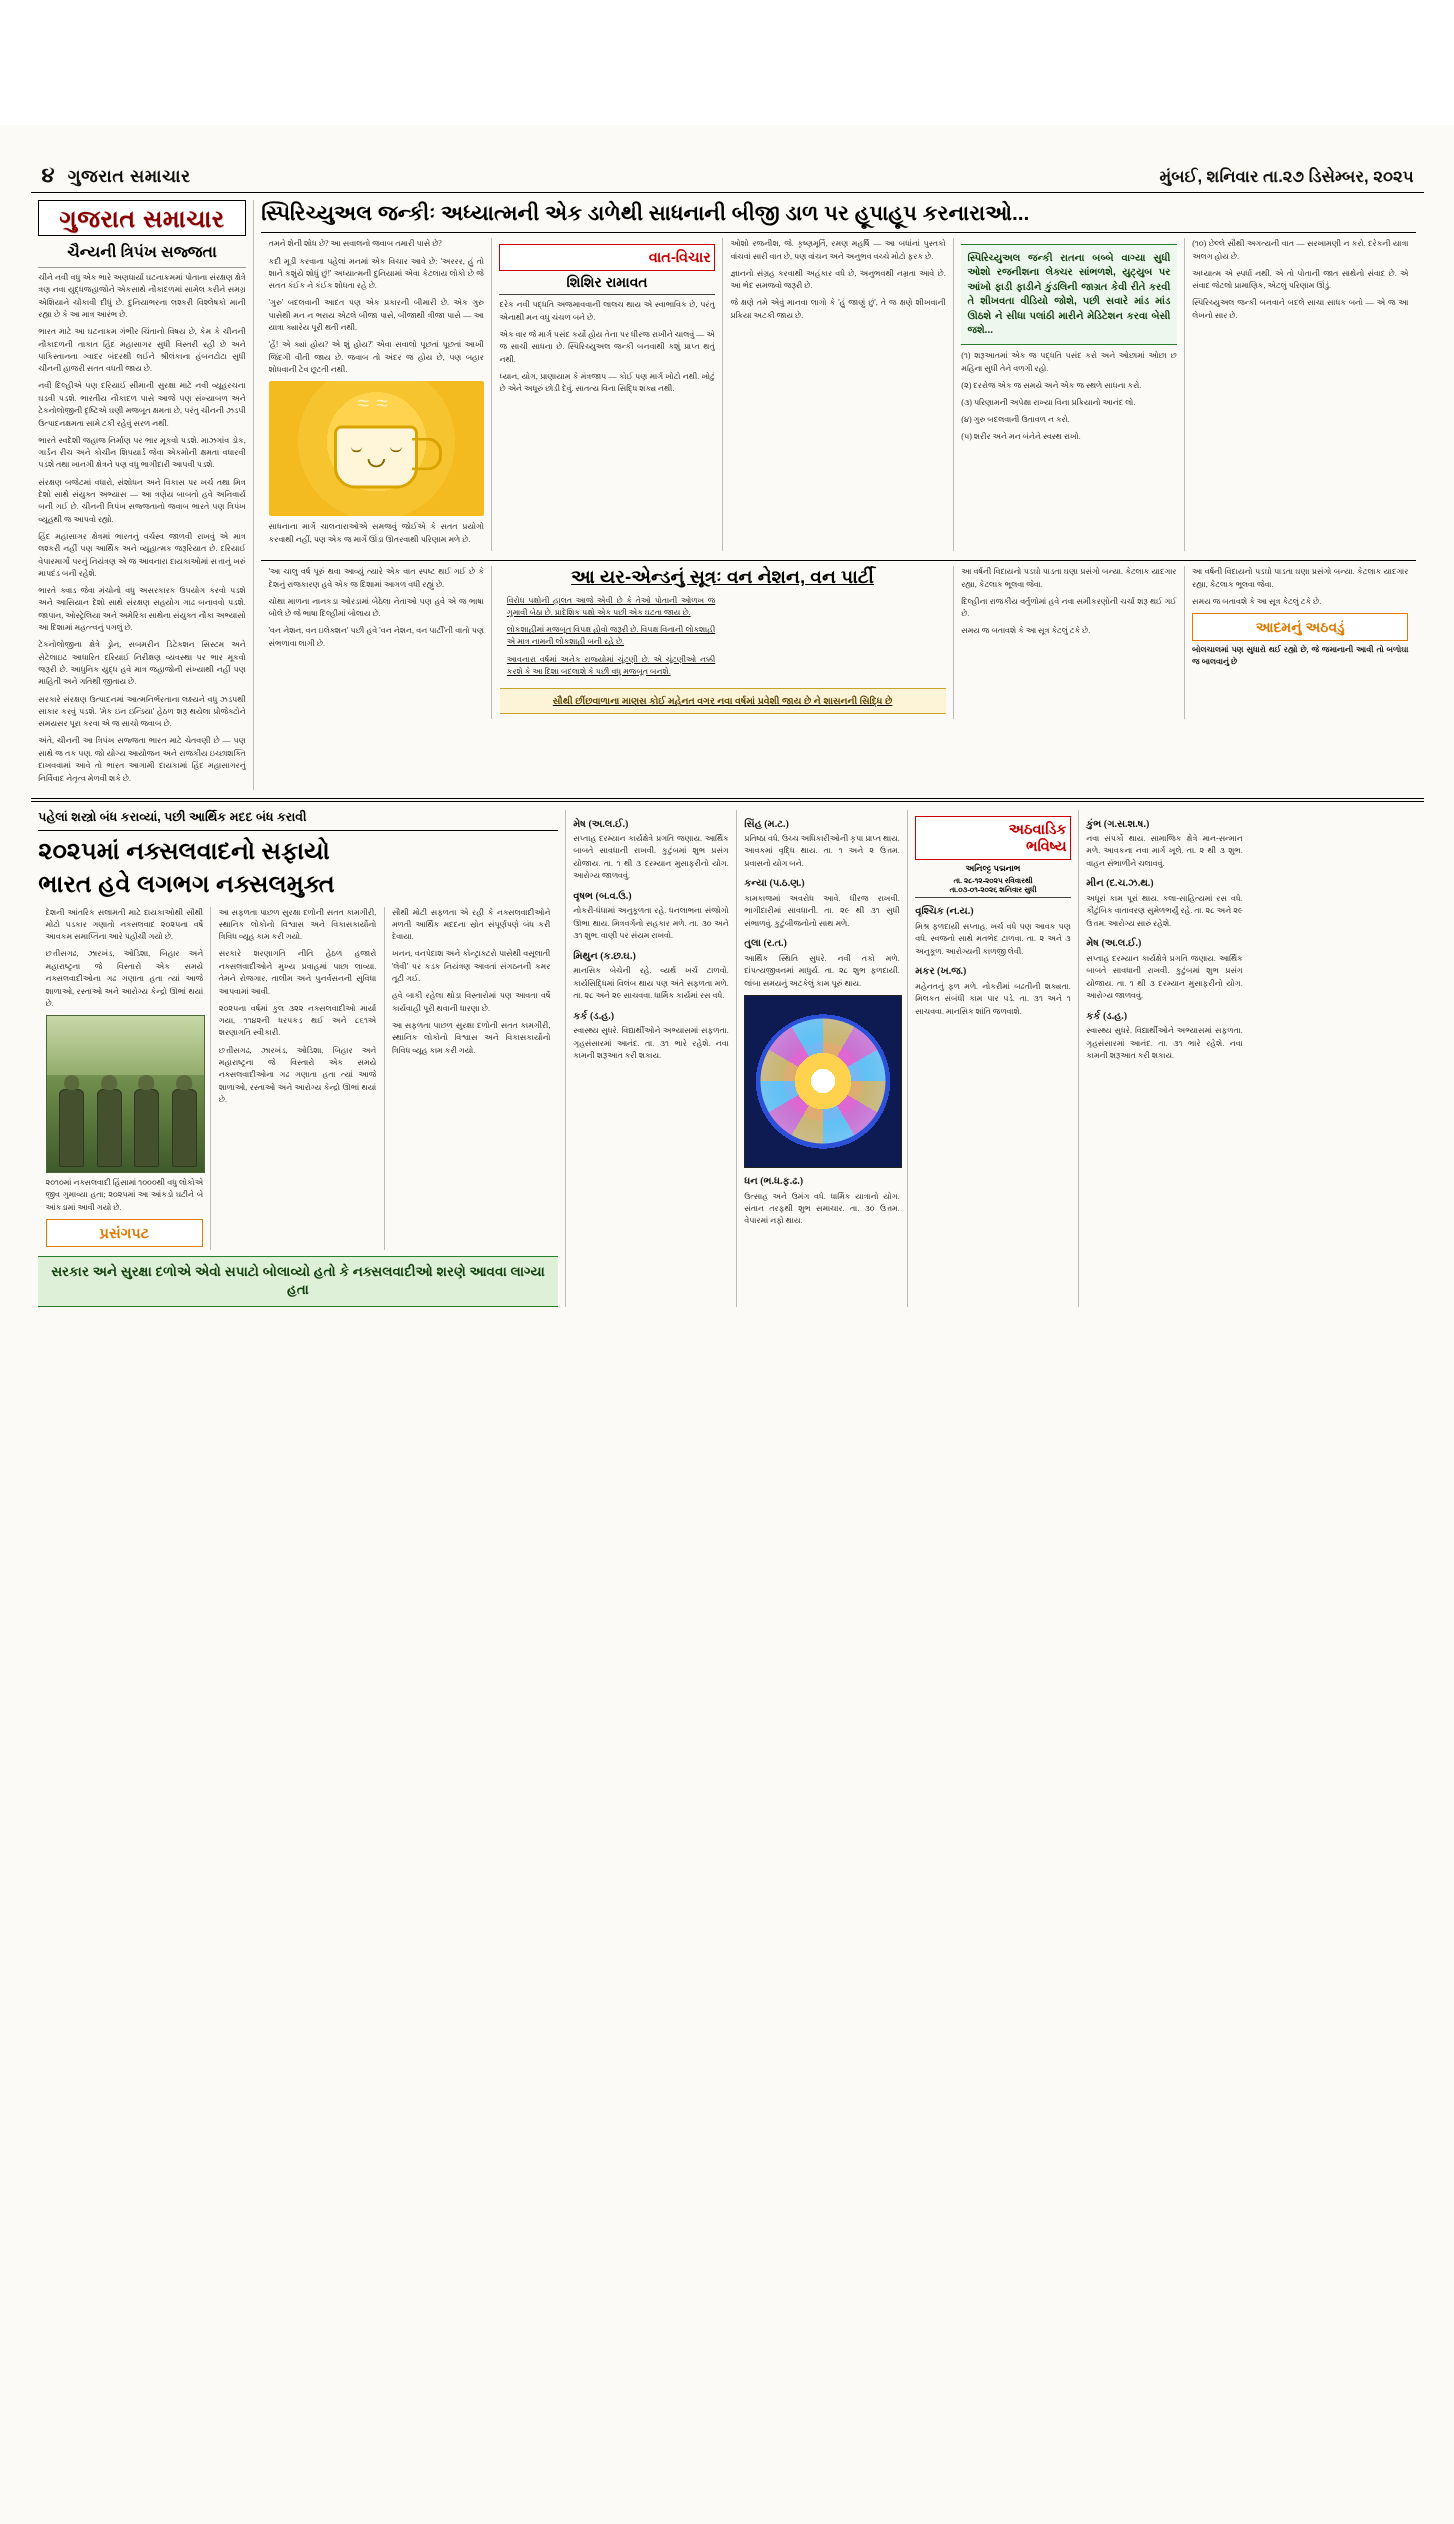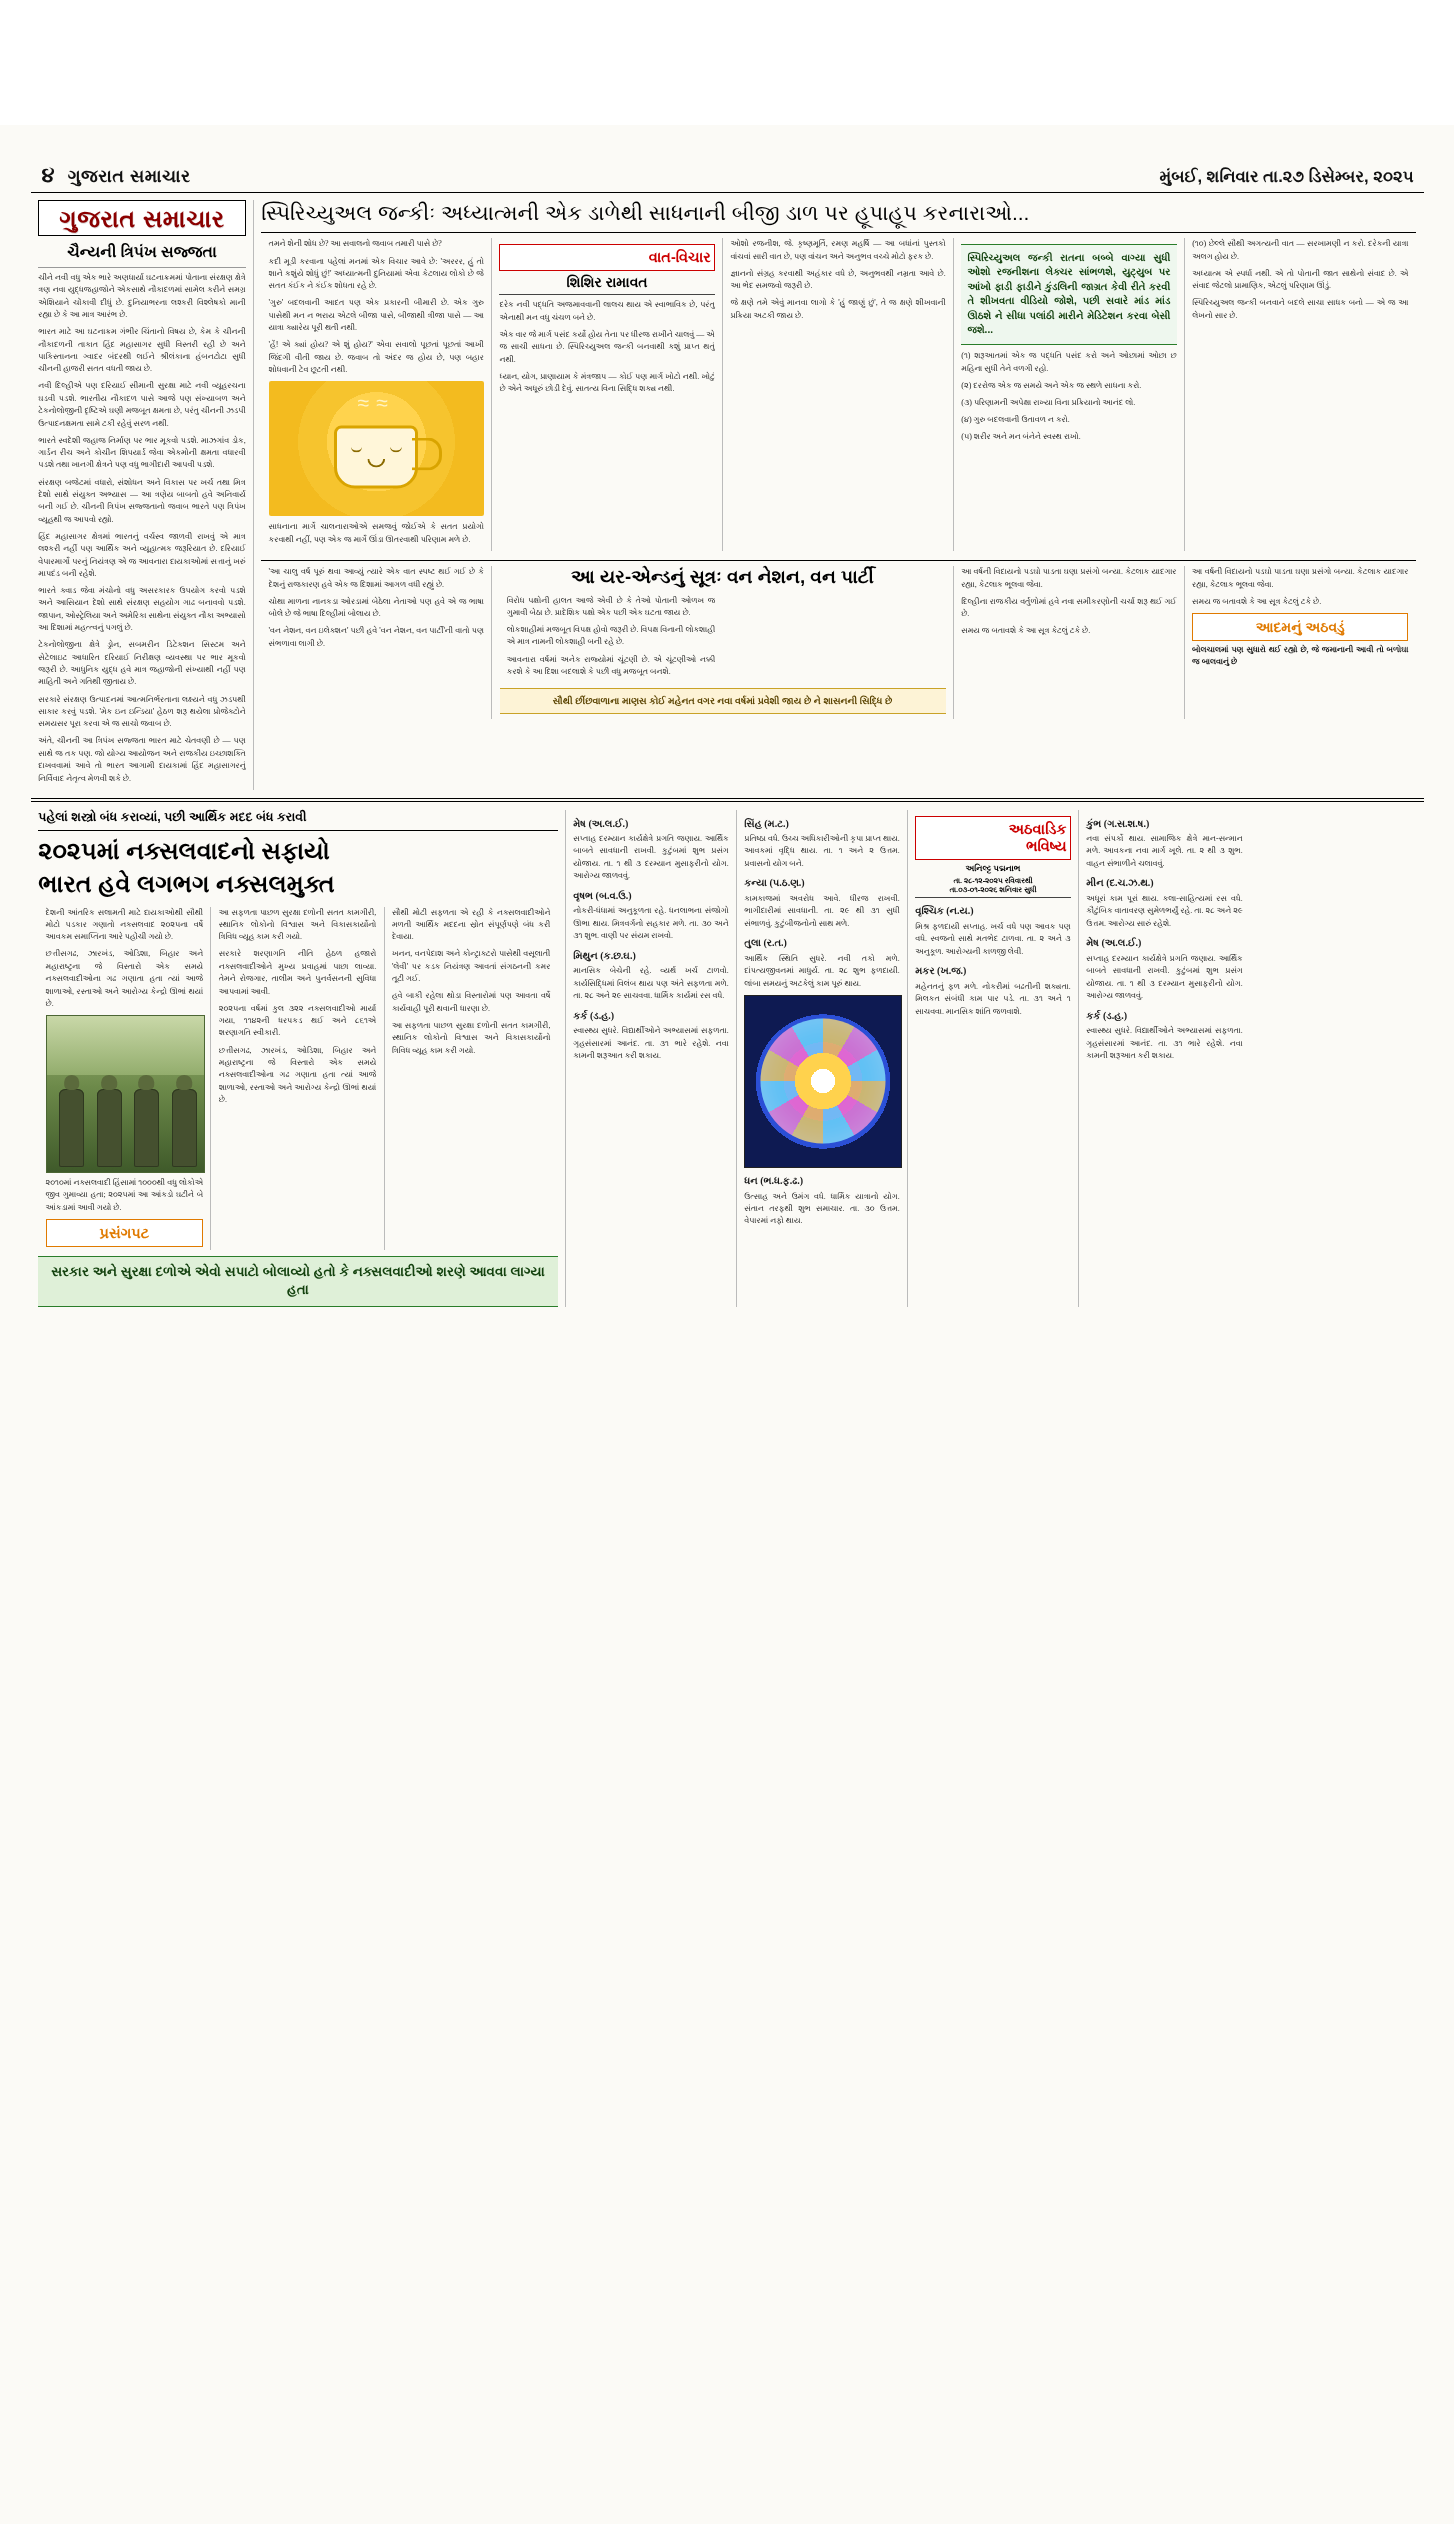"સ્પિરિચ્યુઅલ જન્કીઃ અધ્યાત્મની એક ડાળેથી" .feature-title { font-weight: normal -> bold }
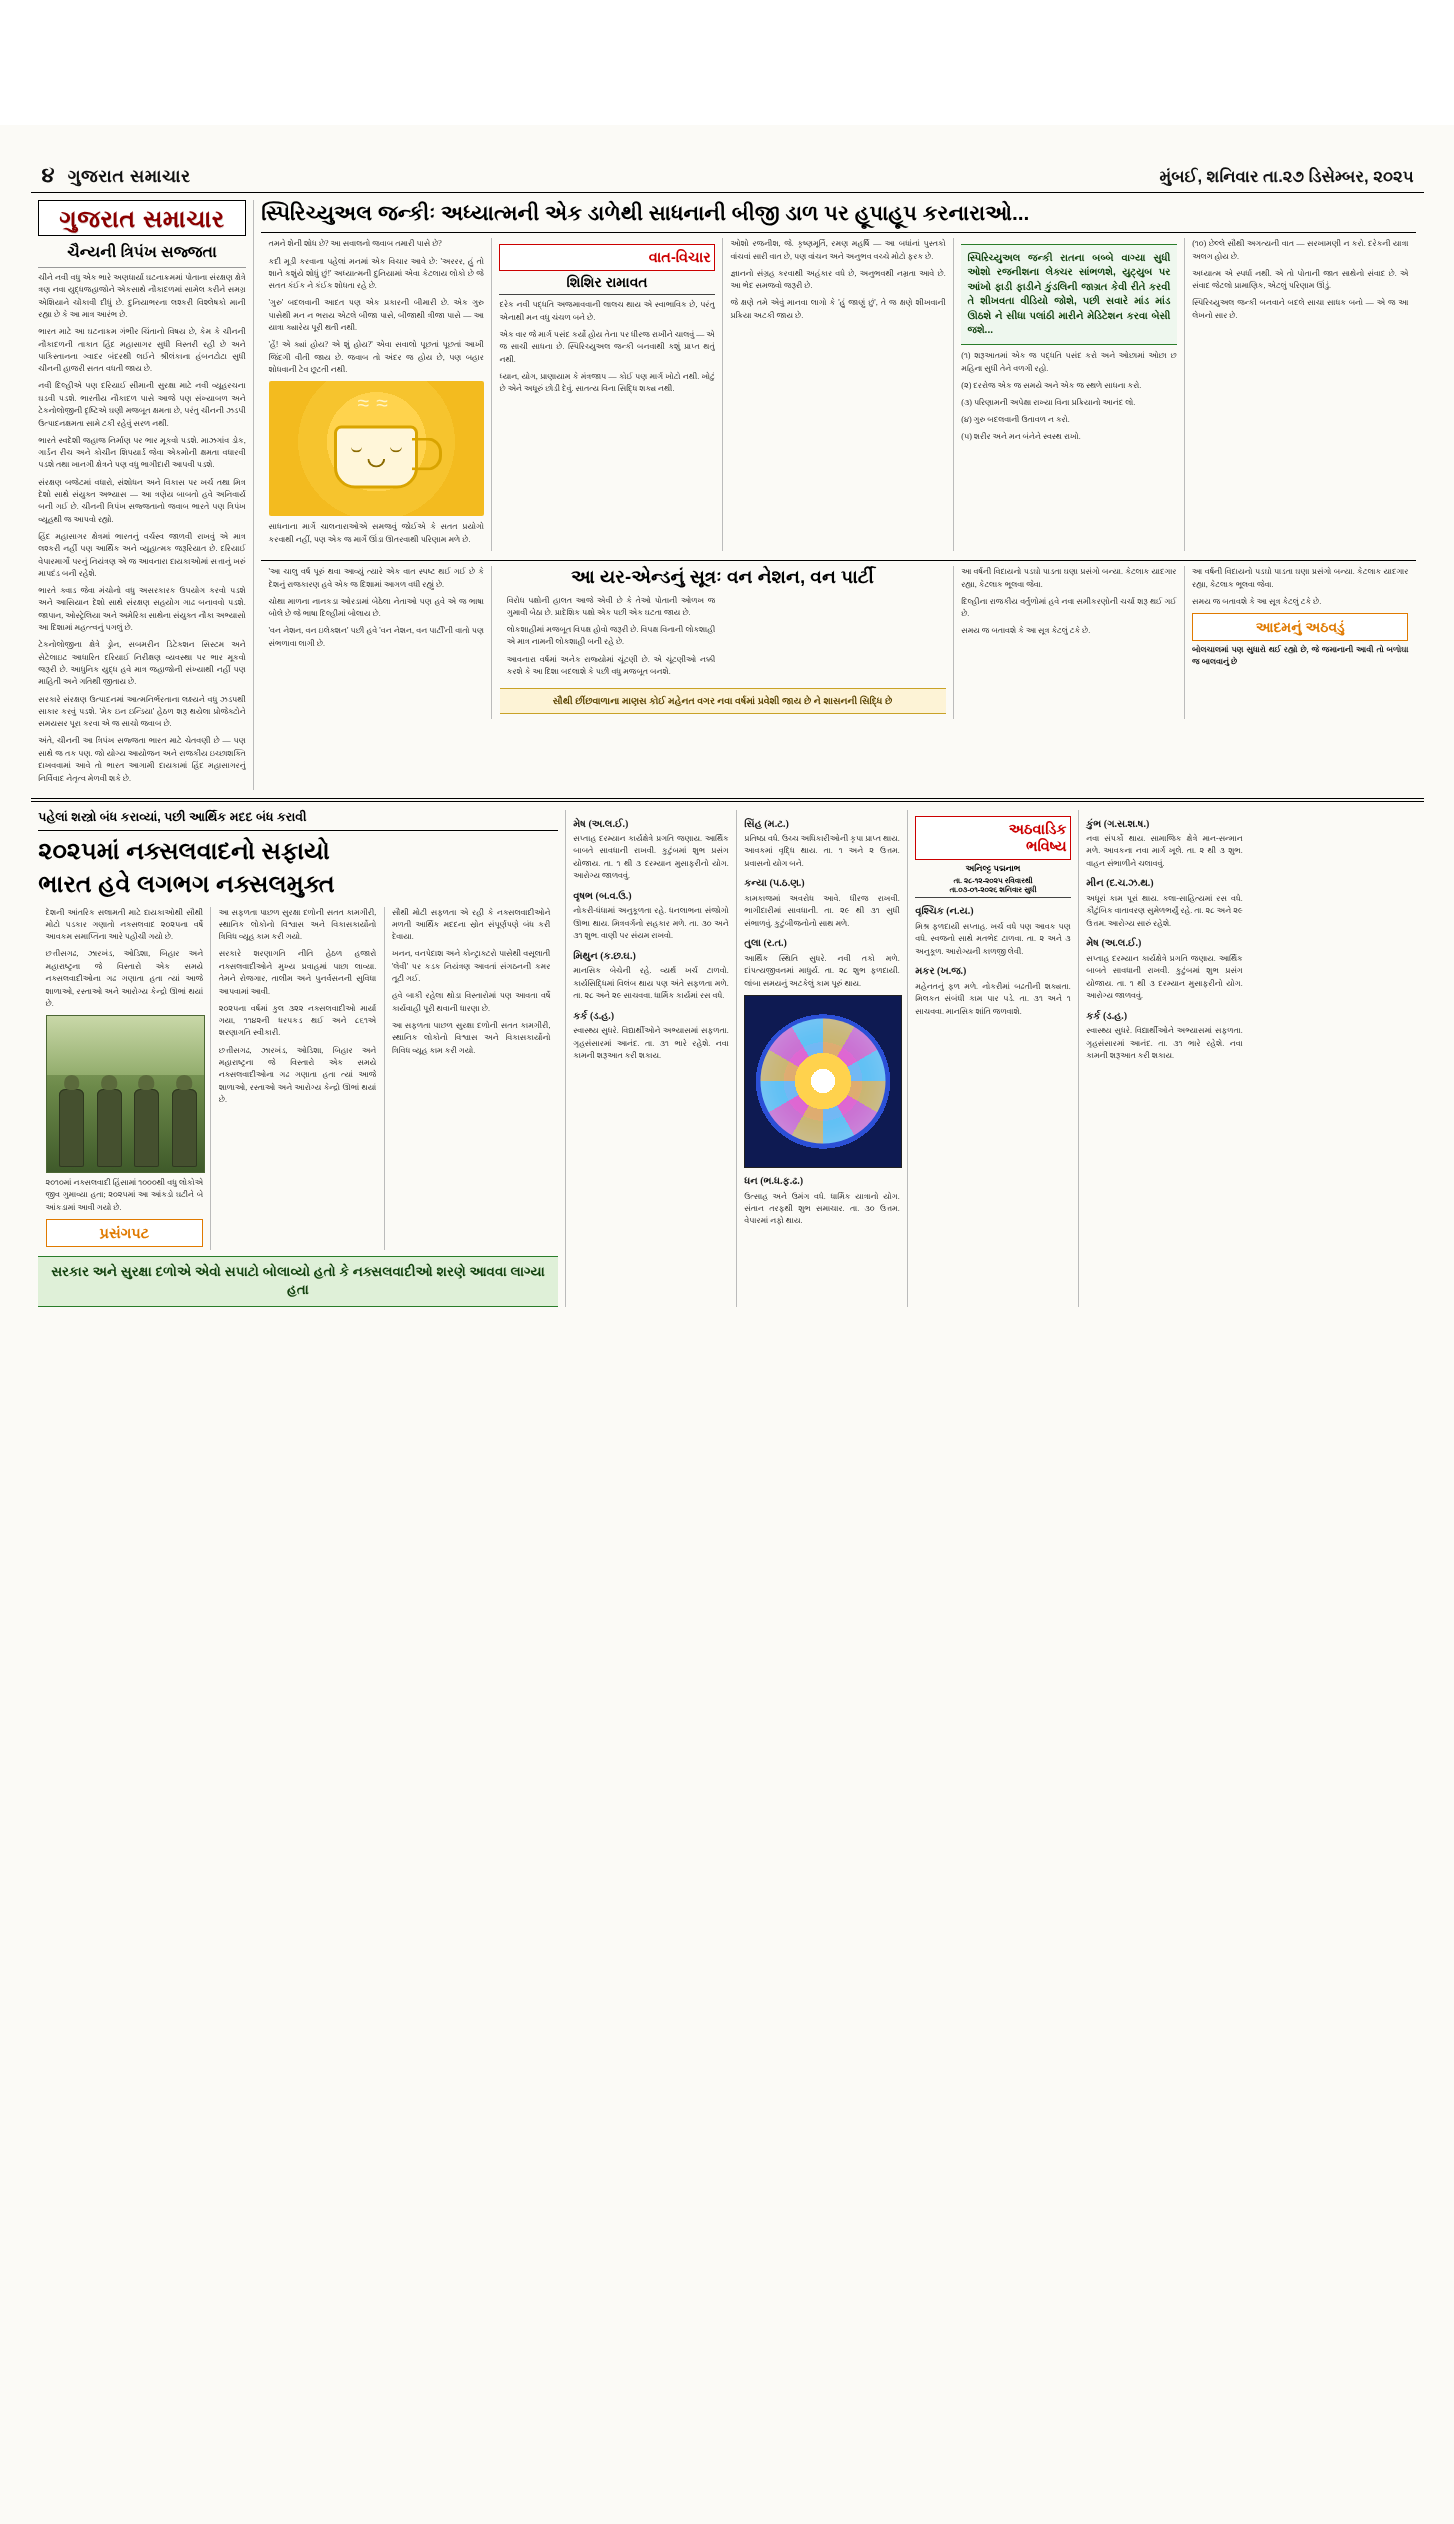"આ યર-એન્ડનું સૂત્રઃ વન નેશન," div.col { text-decoration: none -> underline }
